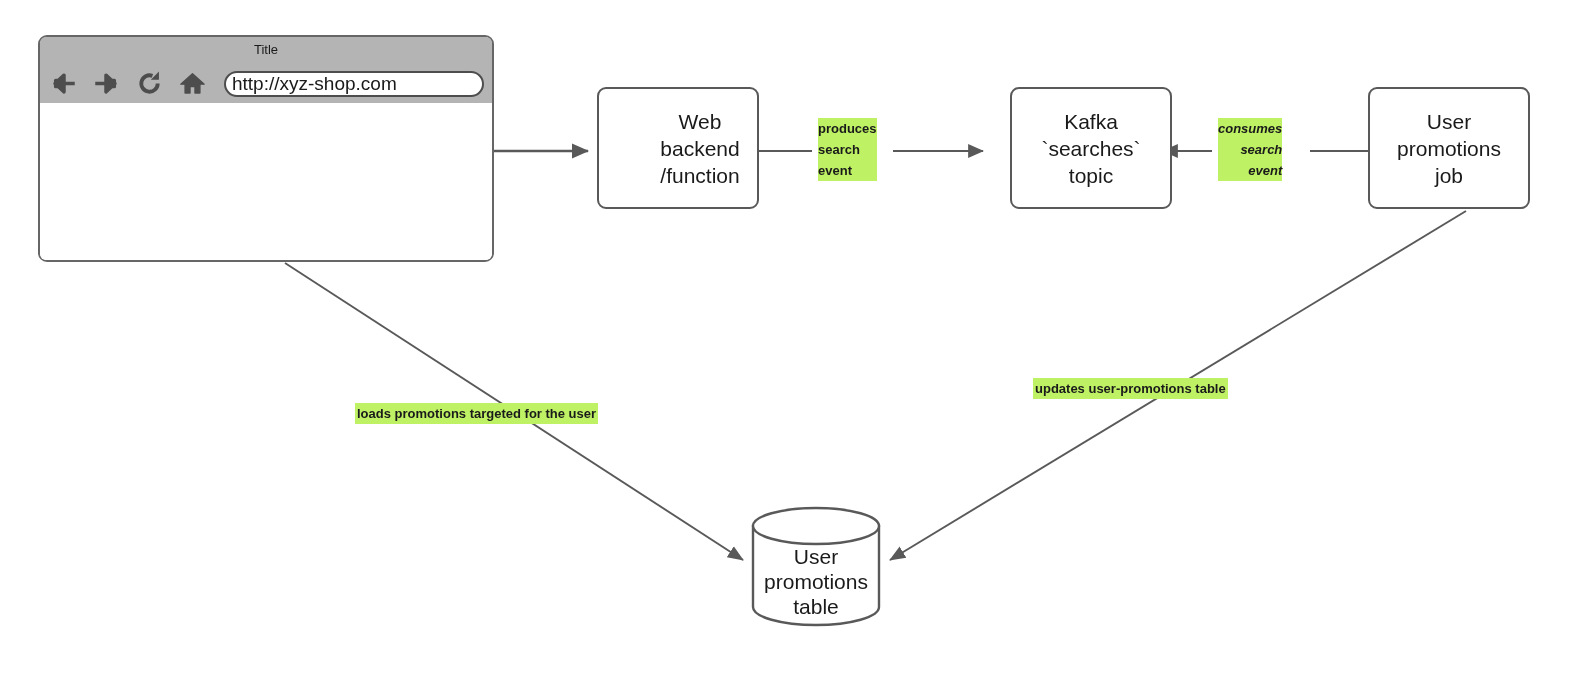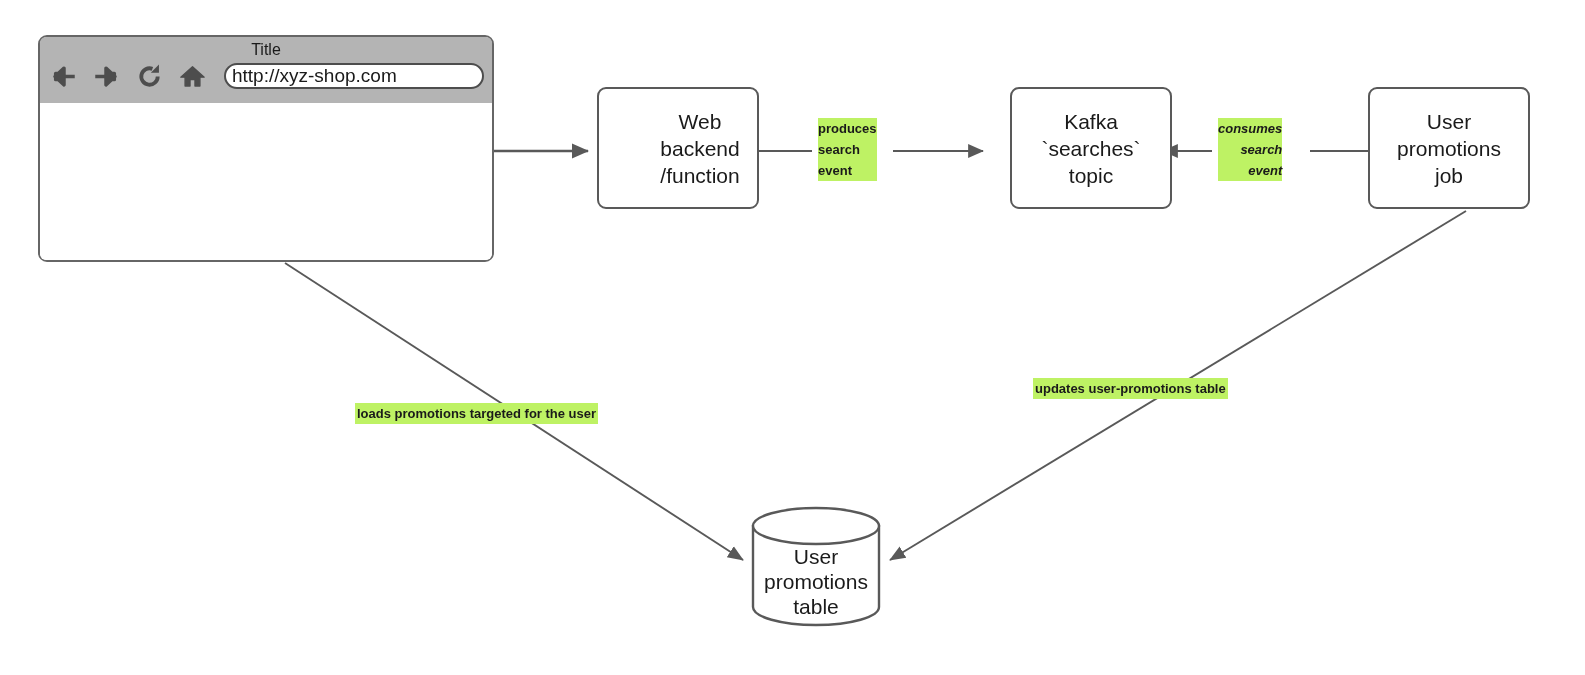"Title" .browser-title { font-size: 16px -> 13px }
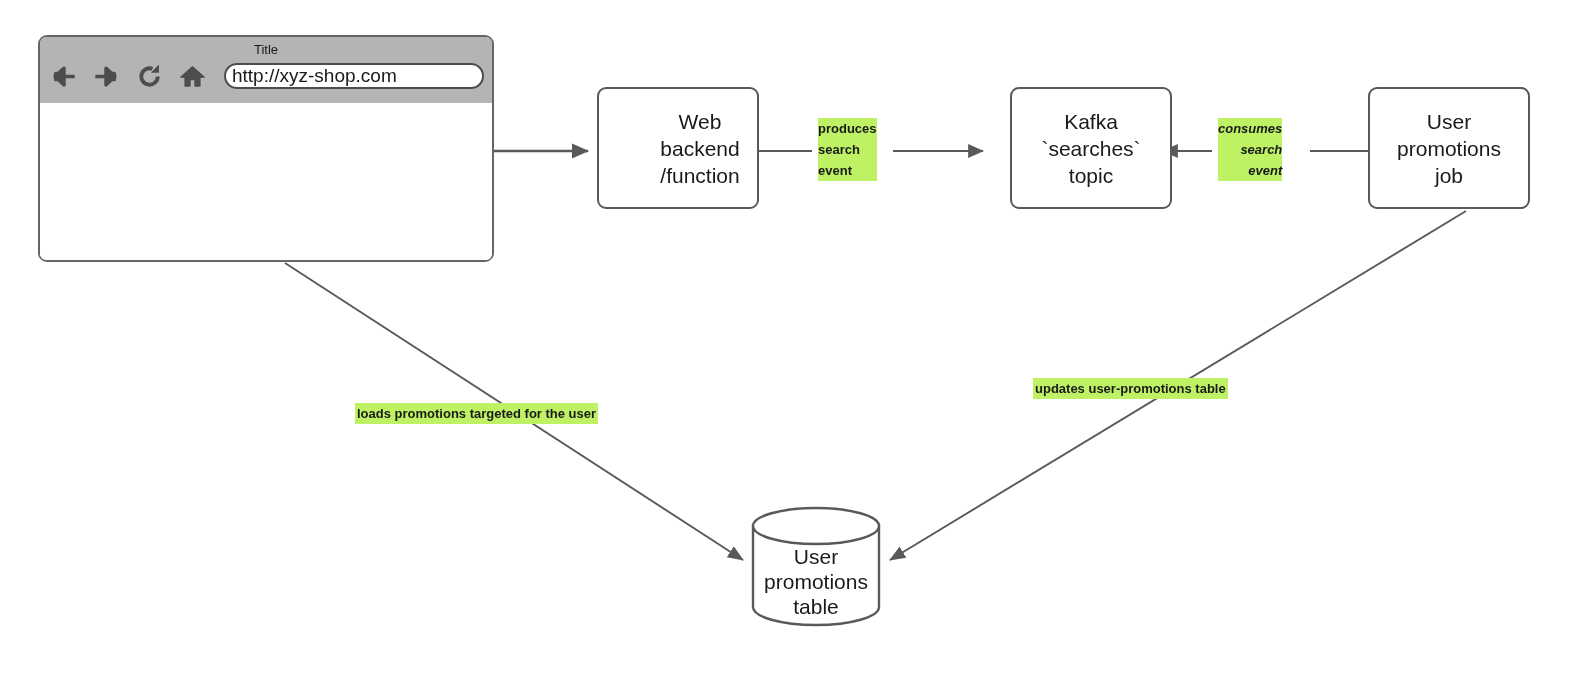"http://xyz-shop.com" .browser-toolbar { align-items: flex-start -> flex-end }
